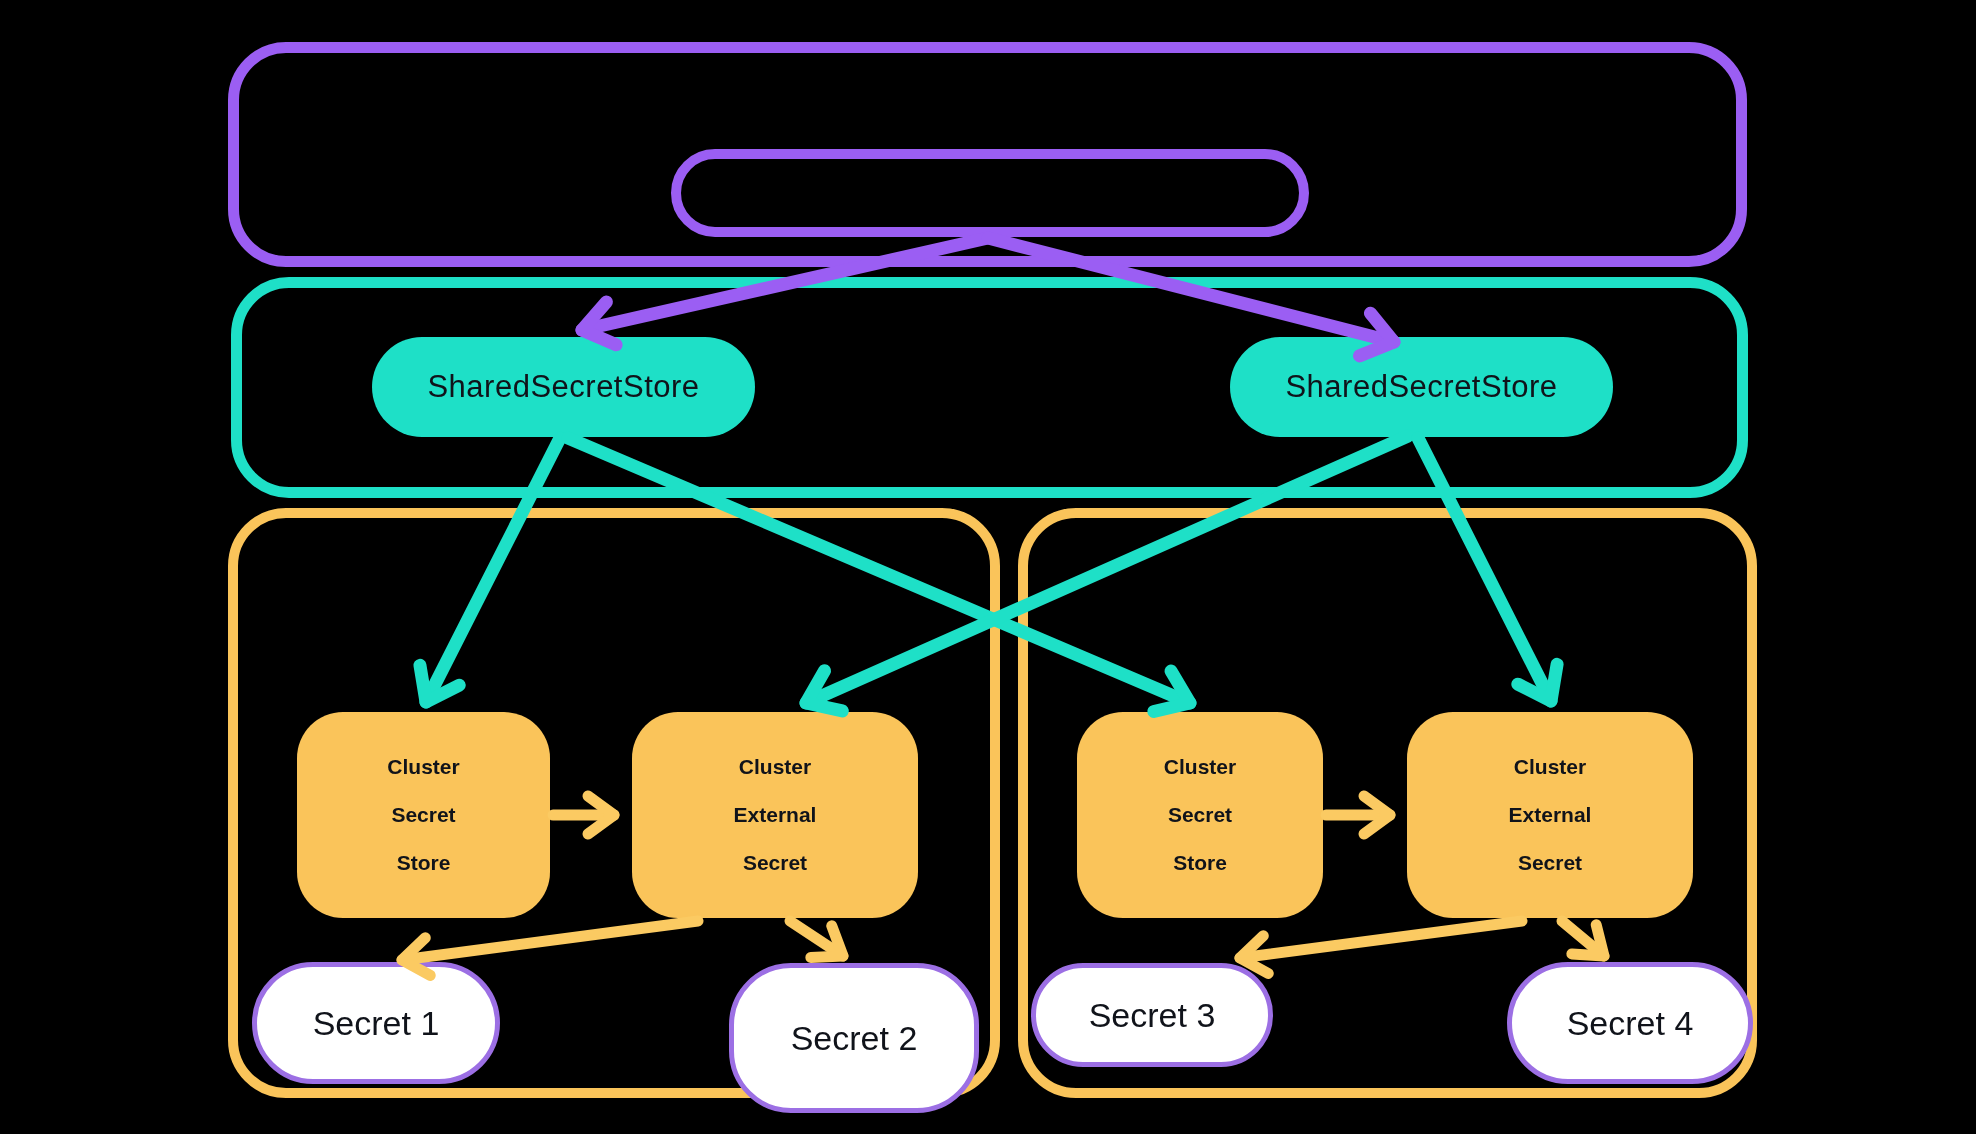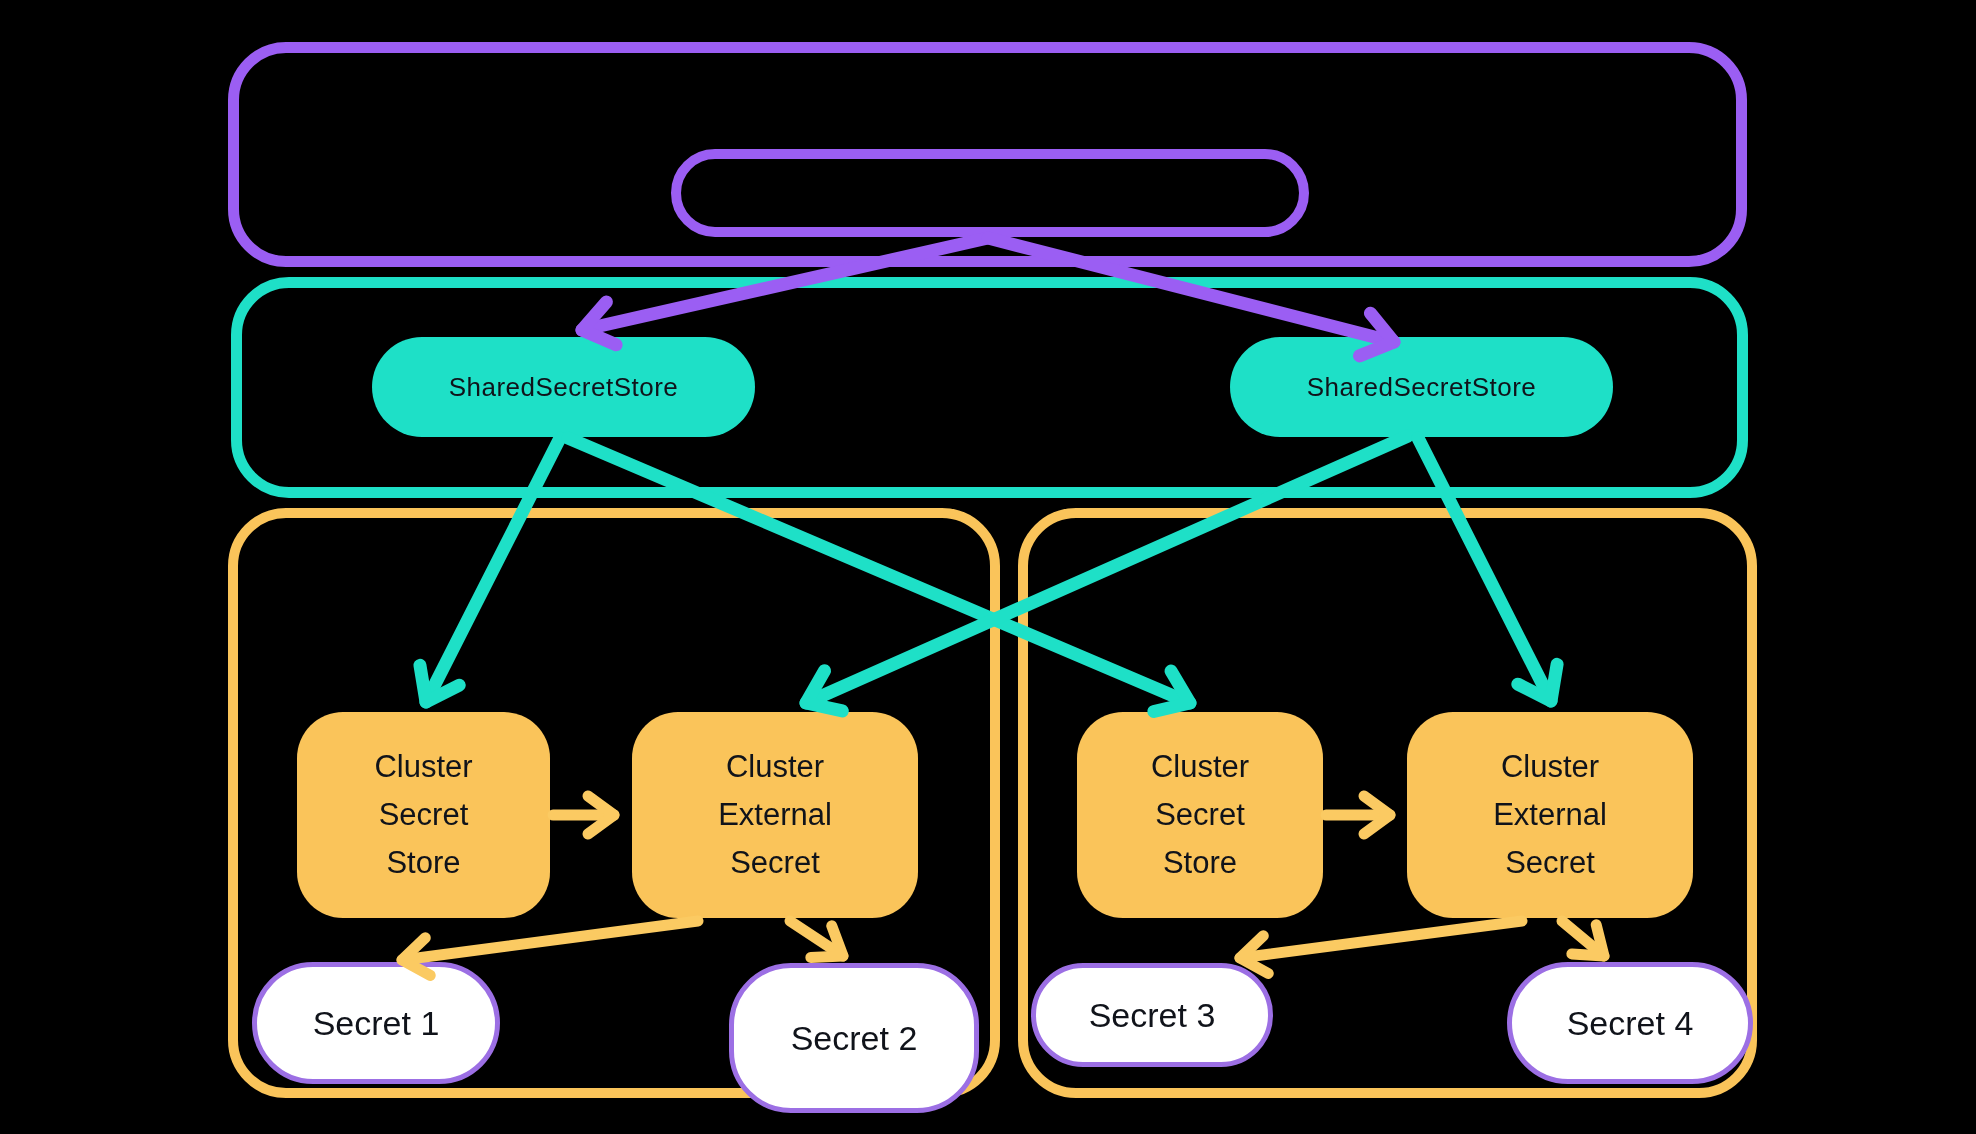"SharedSecretStore" .teal-pill .pill-label { font-size: 26px -> 31px }
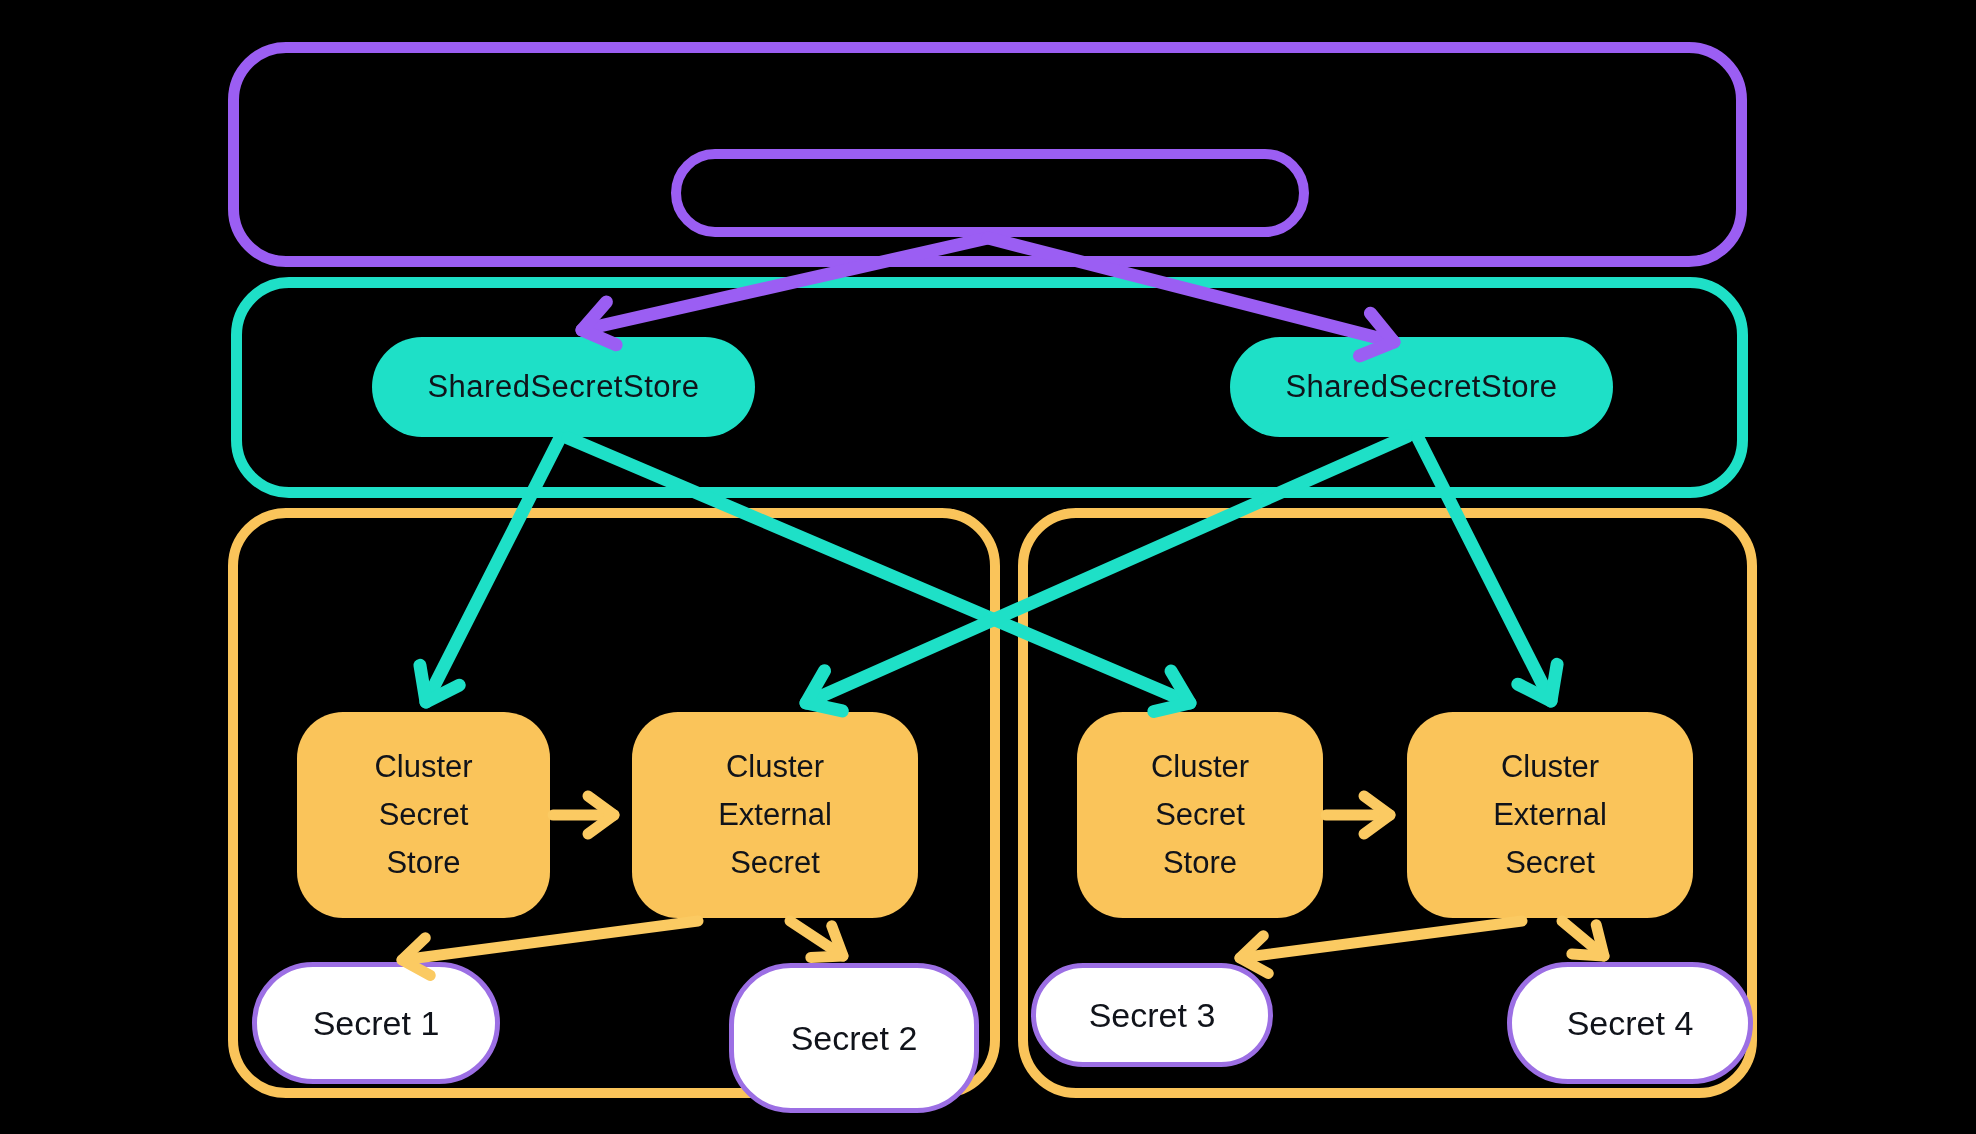"Cluster" .yellow-box .box-label { font-size: 31px -> 21px; font-weight: none -> bold }
